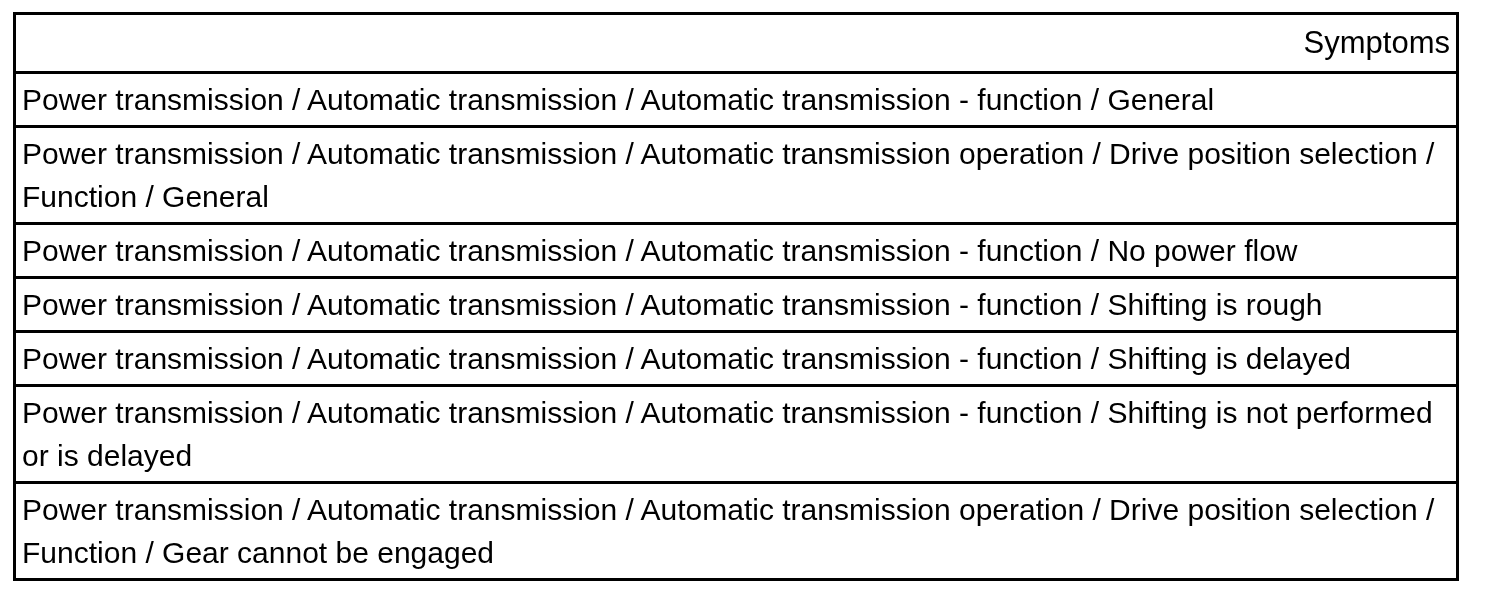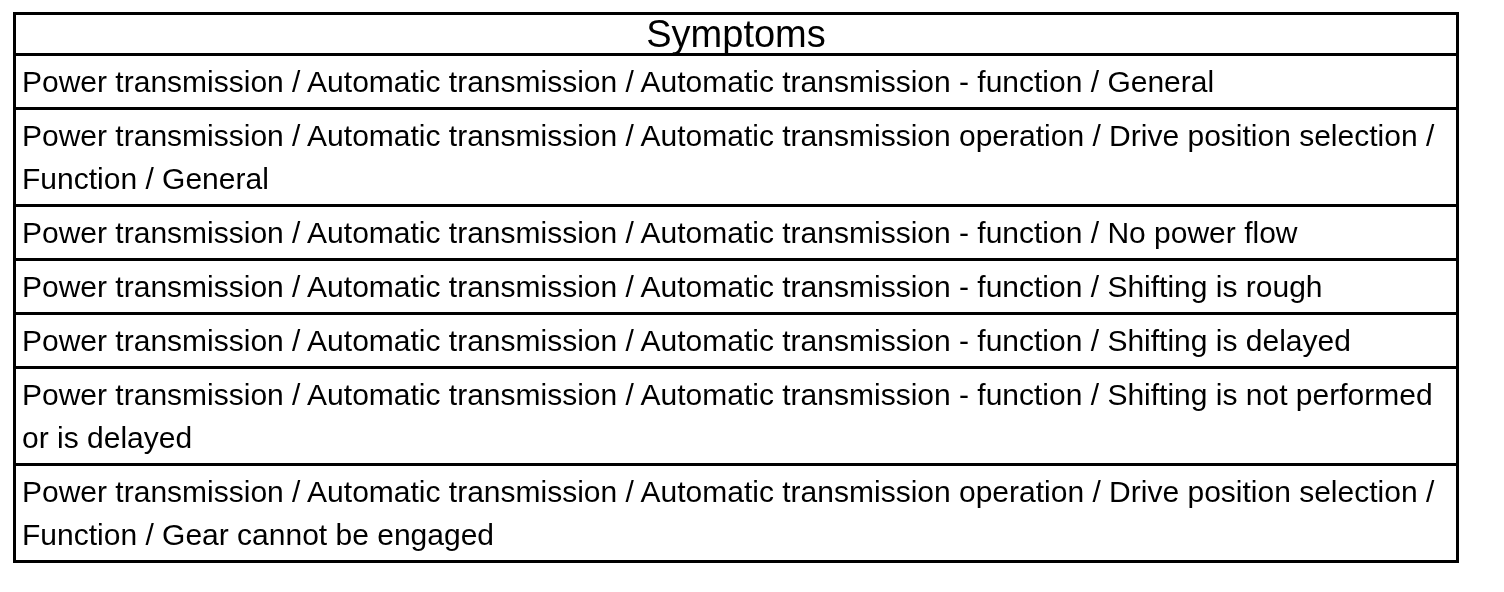"Symptoms" .table-header { font-size: 38px -> 31px; padding: 0 6px -> 9px 6px; text-align: center -> right }
